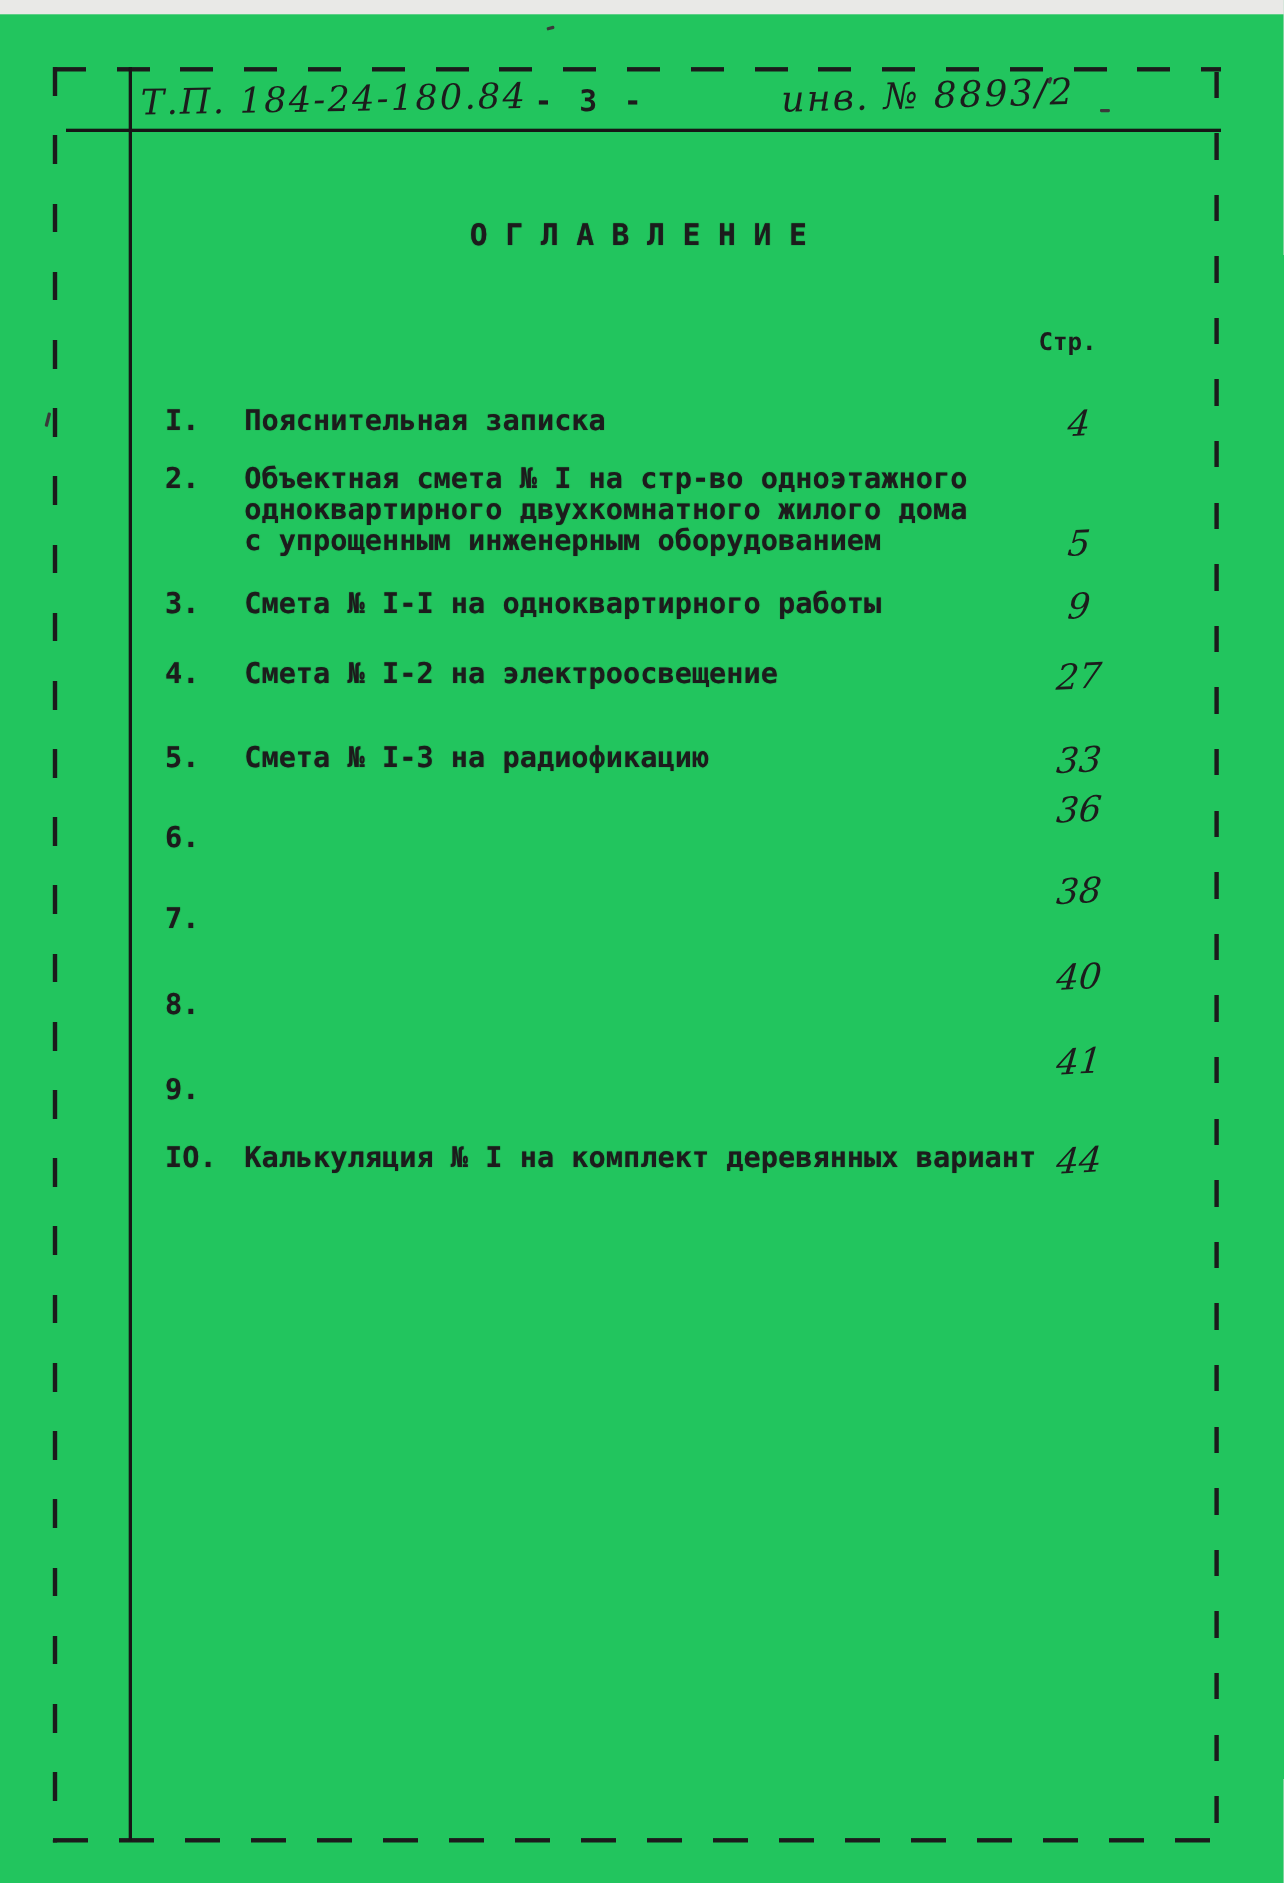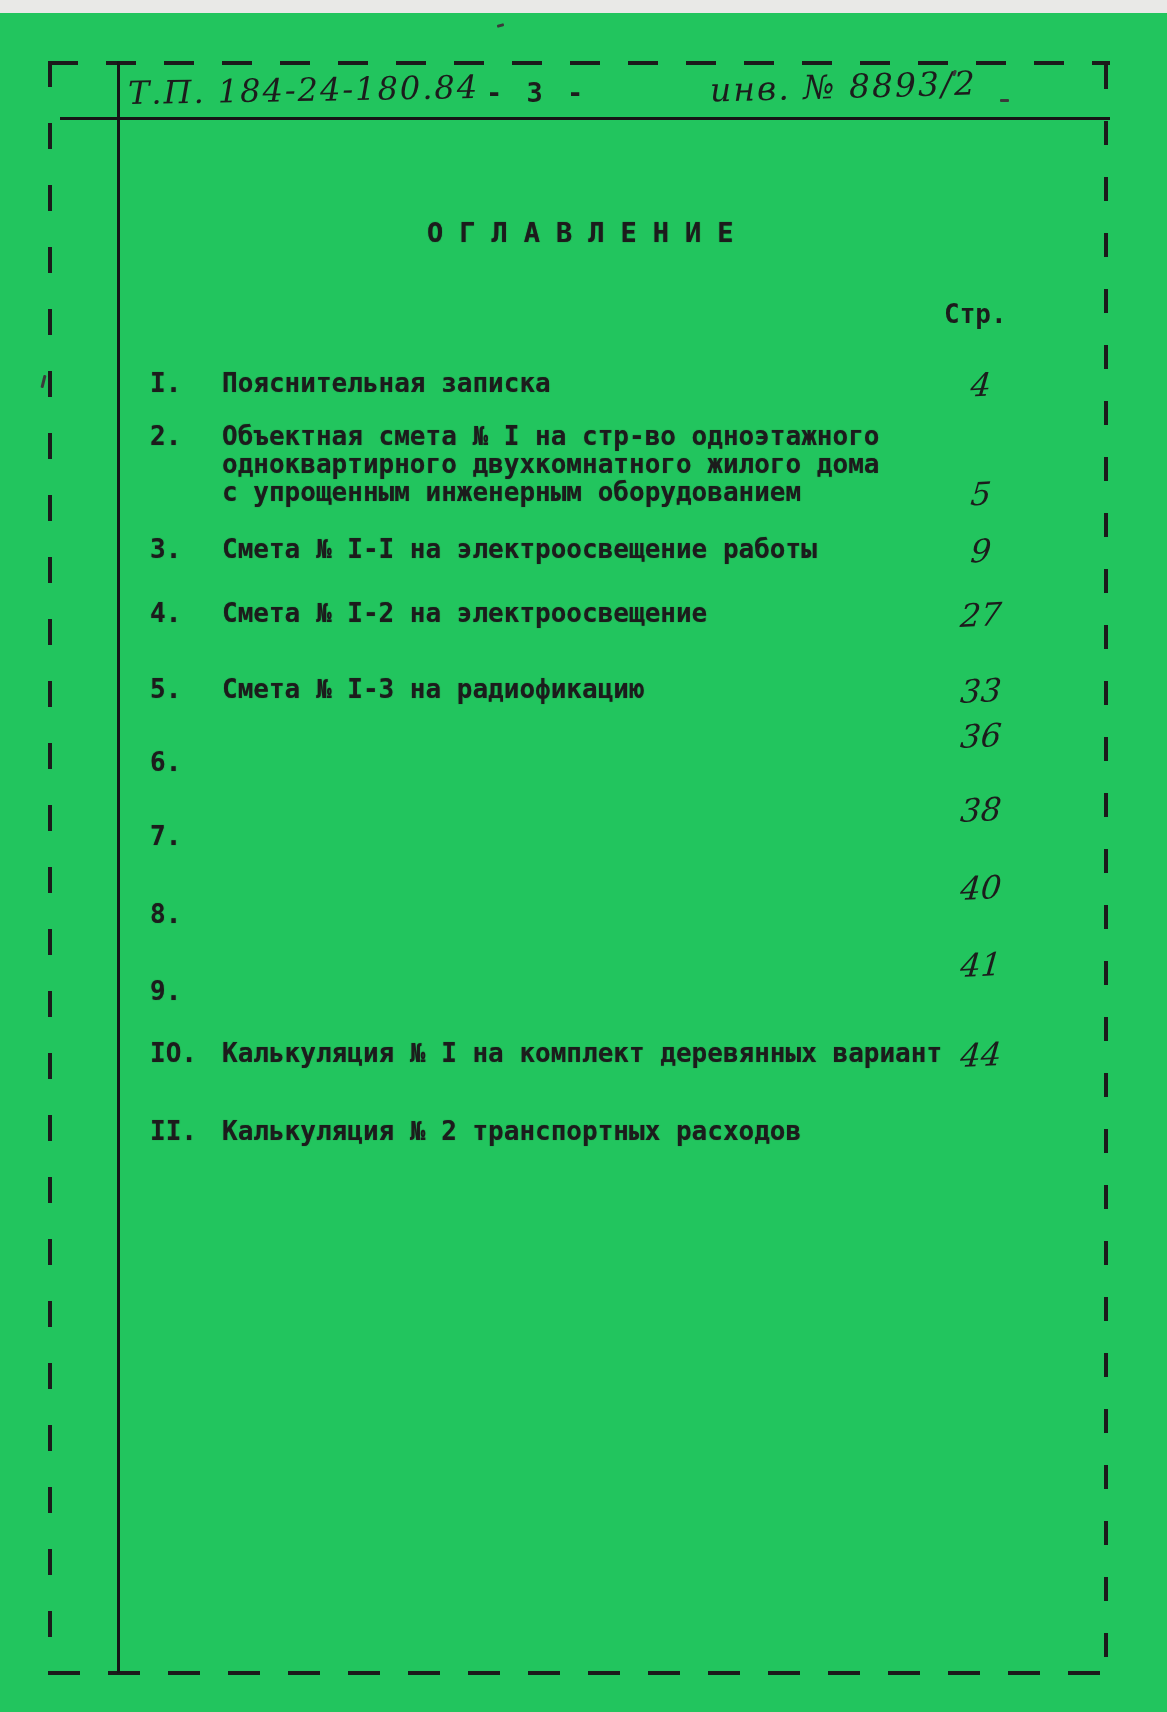"ОГЛАВЛЕНИЕ" .doc-title { top: 204px -> 186px }
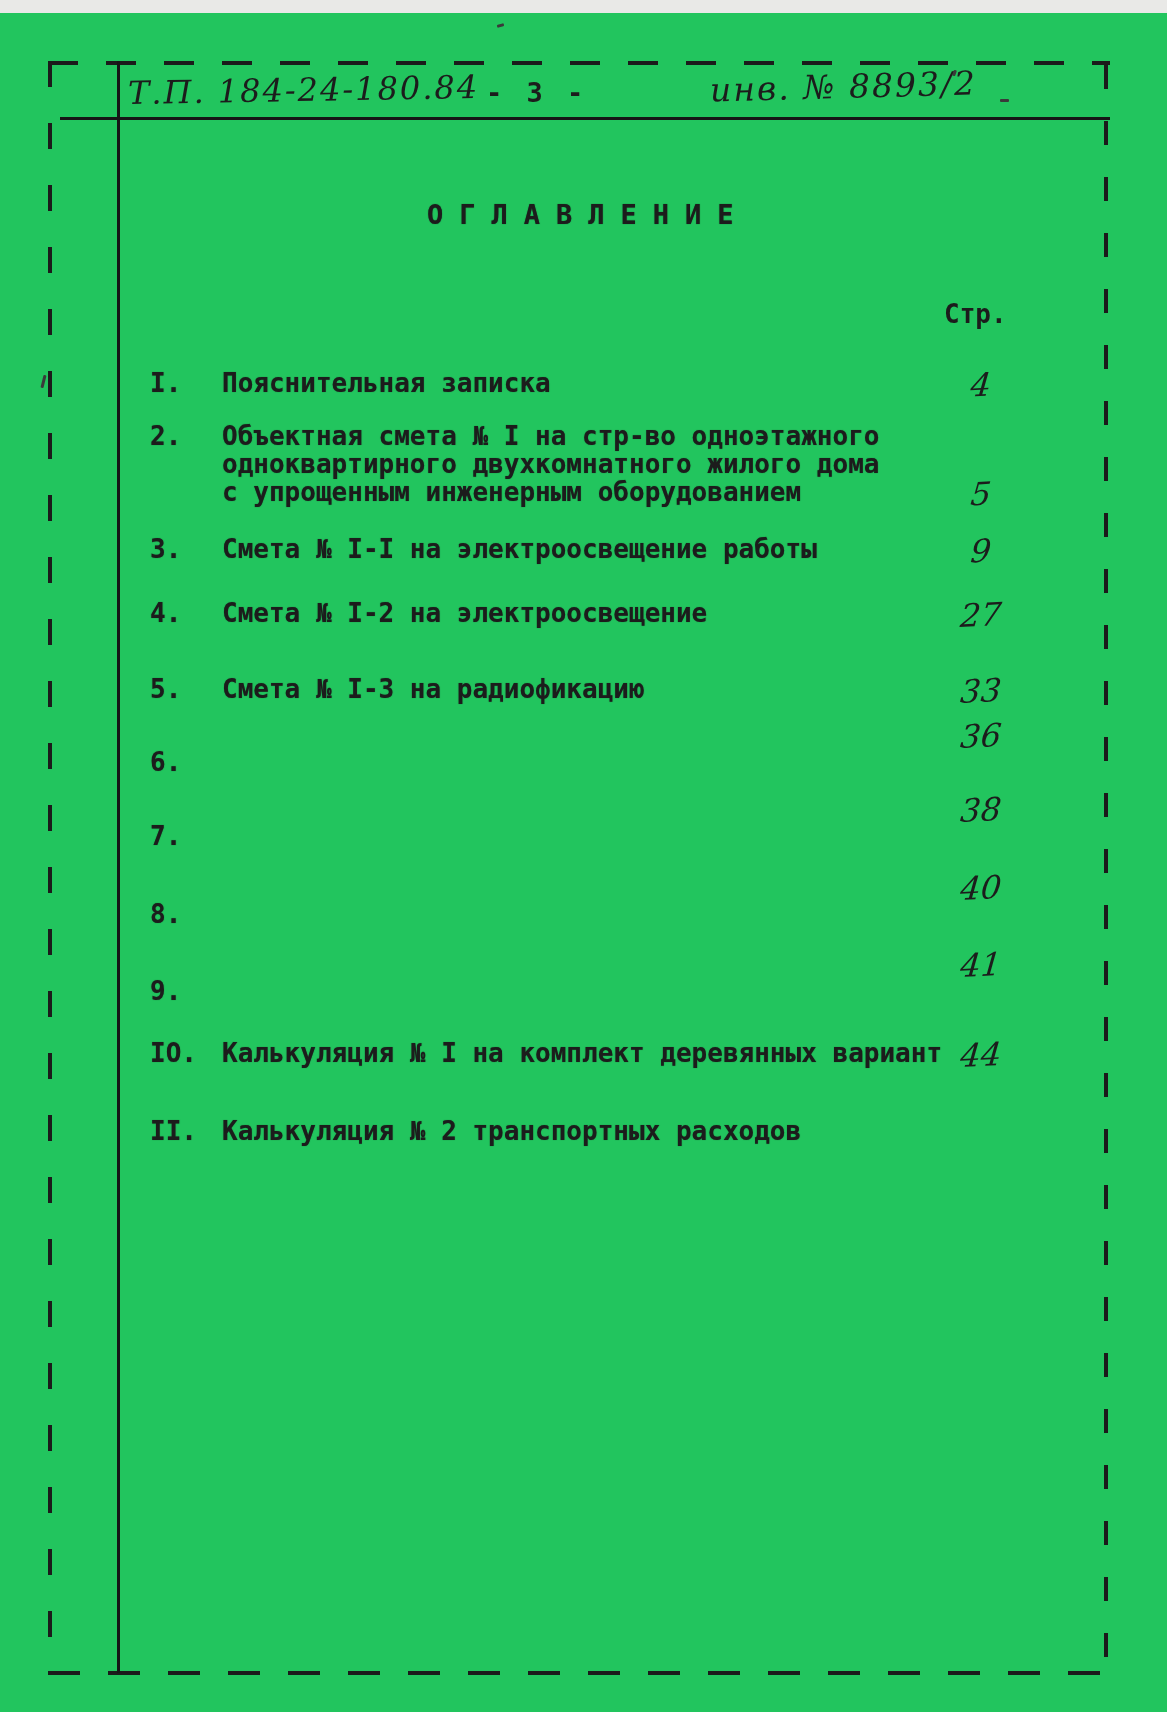"Стр." .col-header { font-size: 26px -> 22px }
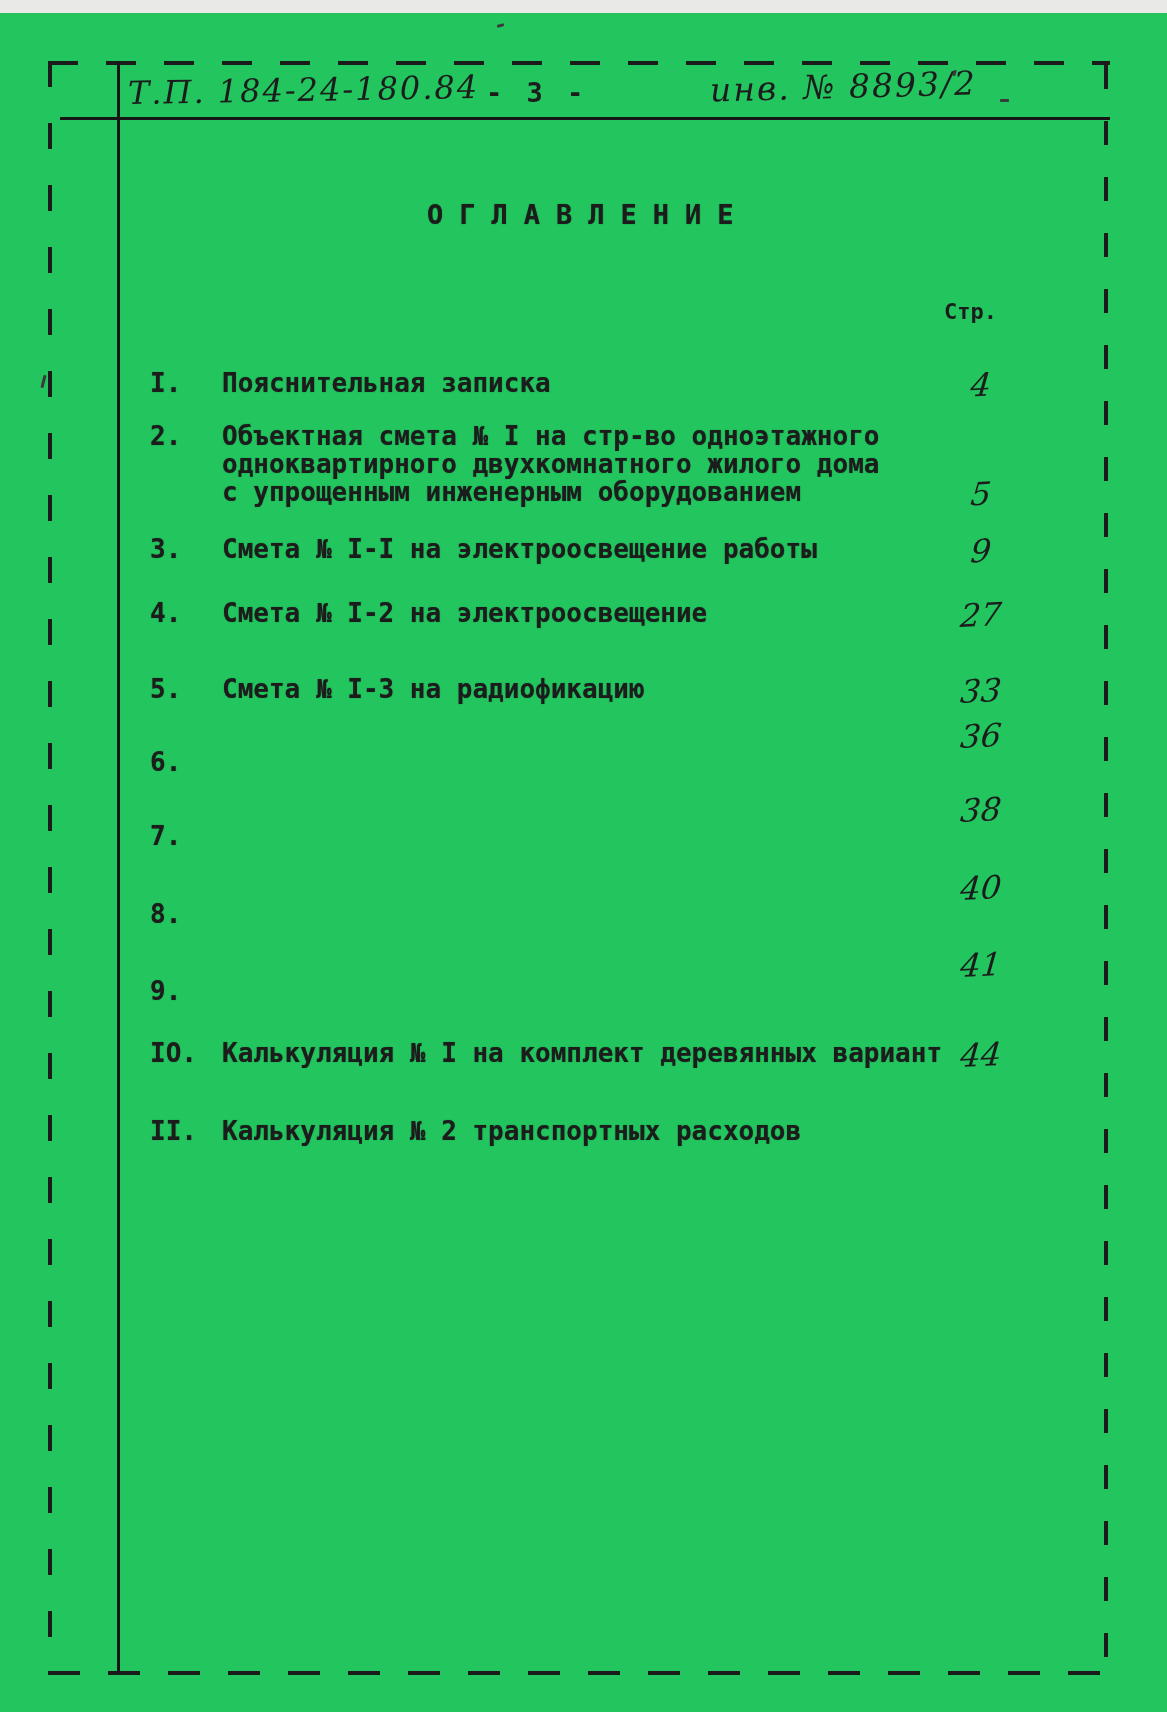"Смета № I-I на электроосвещение" span.toc-text { text: электроосвещение -> одноквартирного }
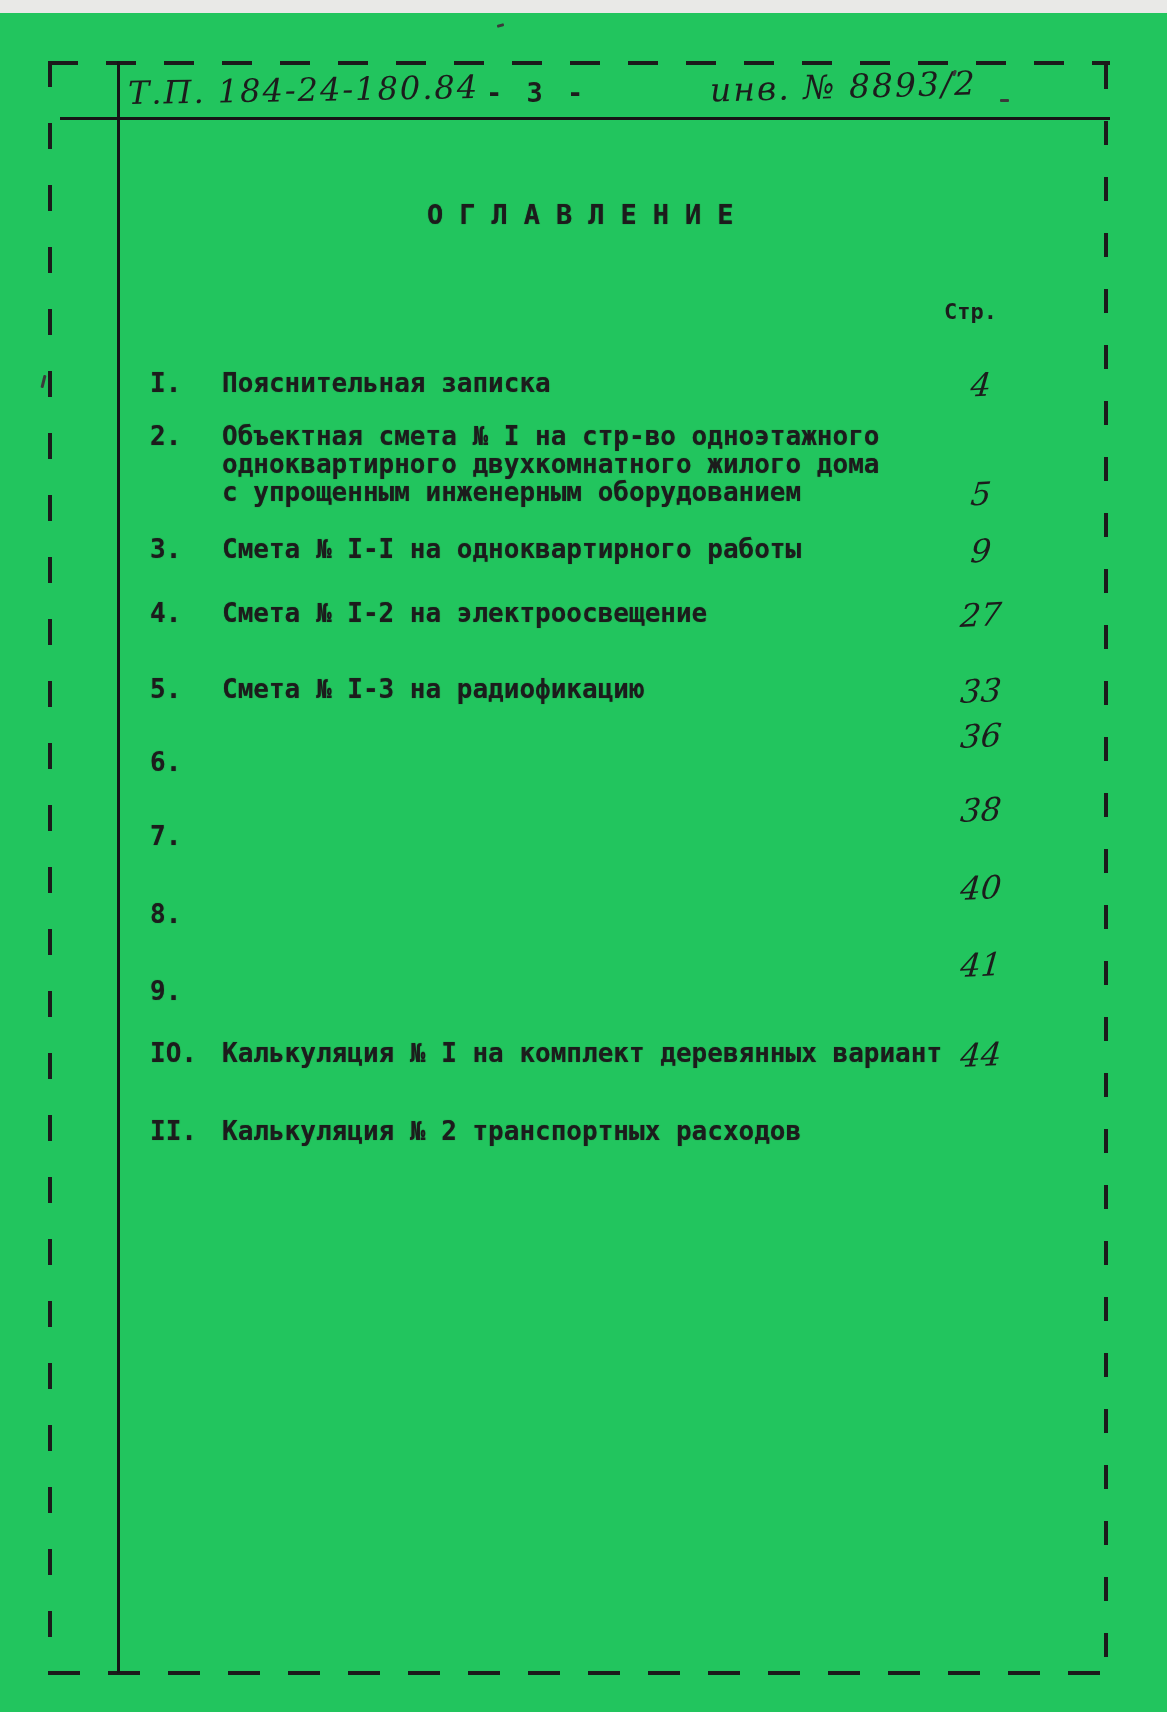"II." div.toc-row { html: <div> <span>II.</span> <span>Калькуляция № 2 транспортных расходов</span> <span></span> </div> -> none }
